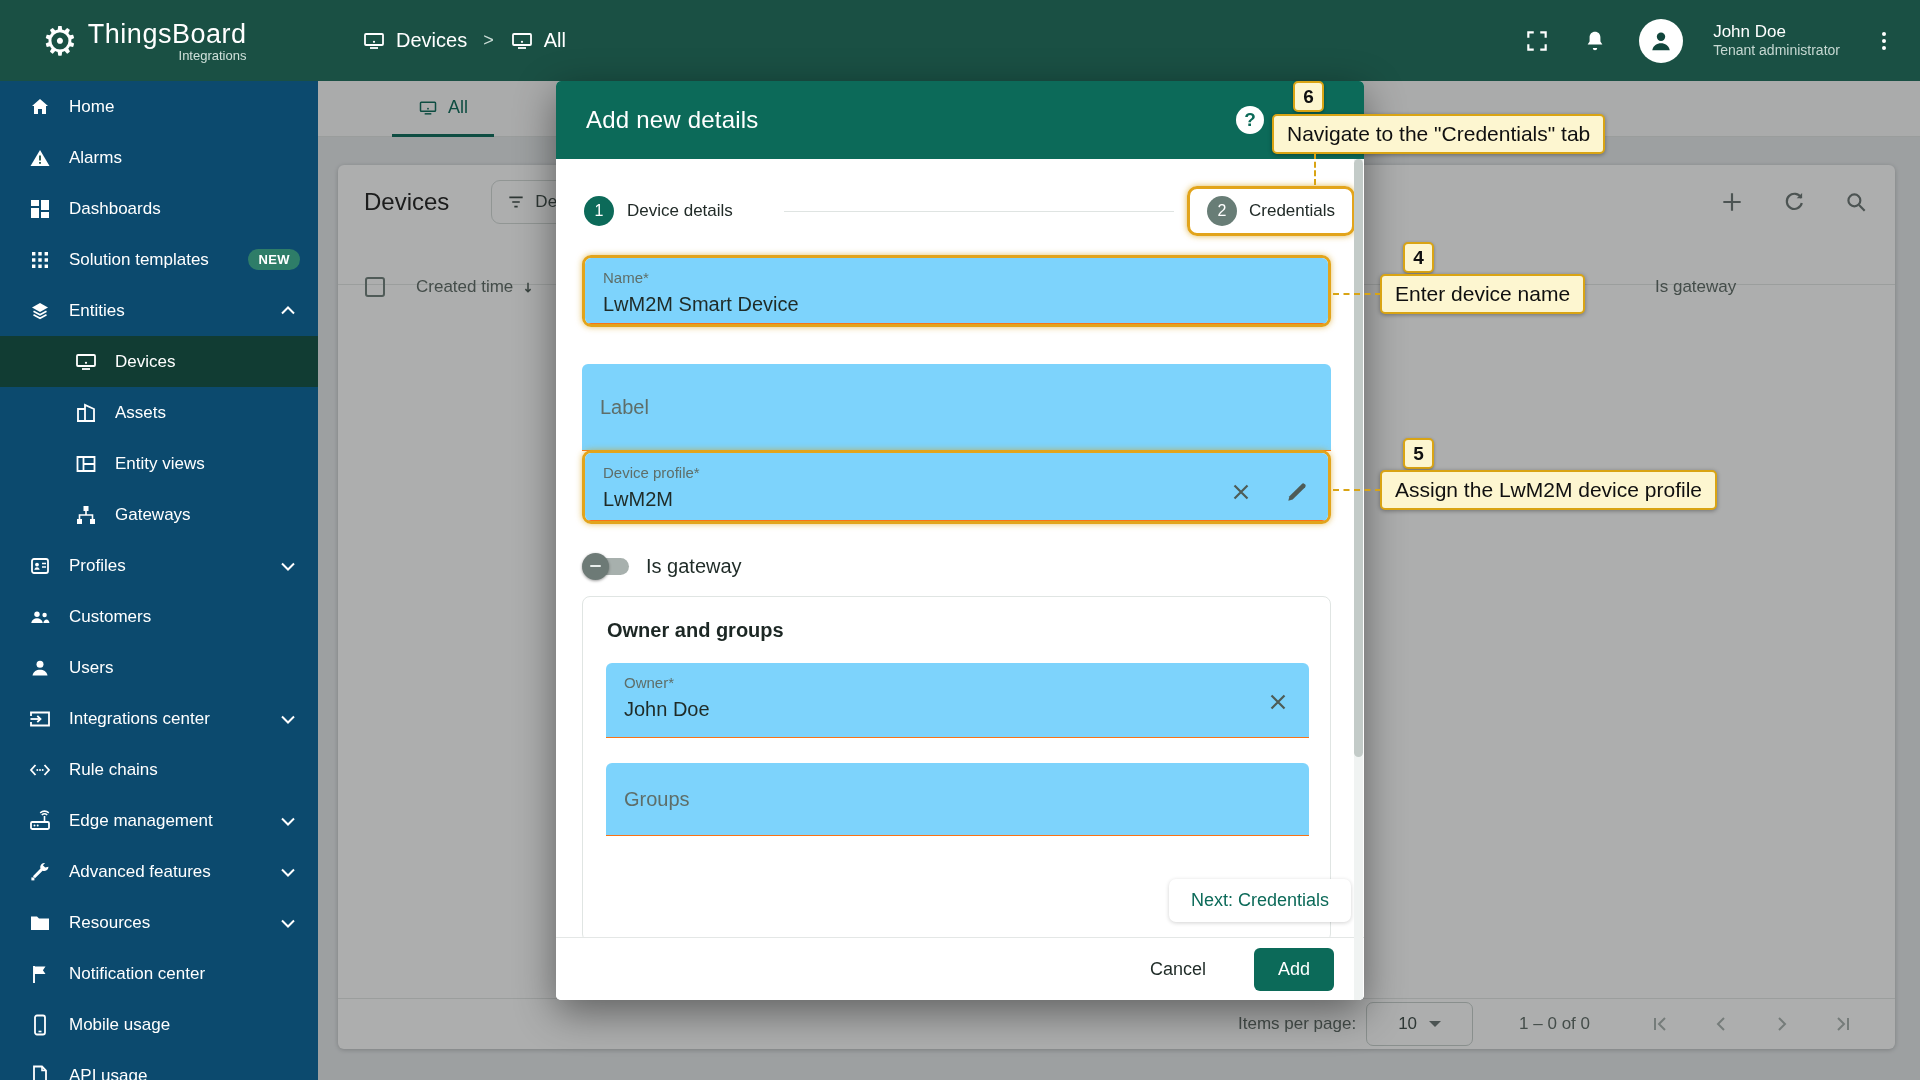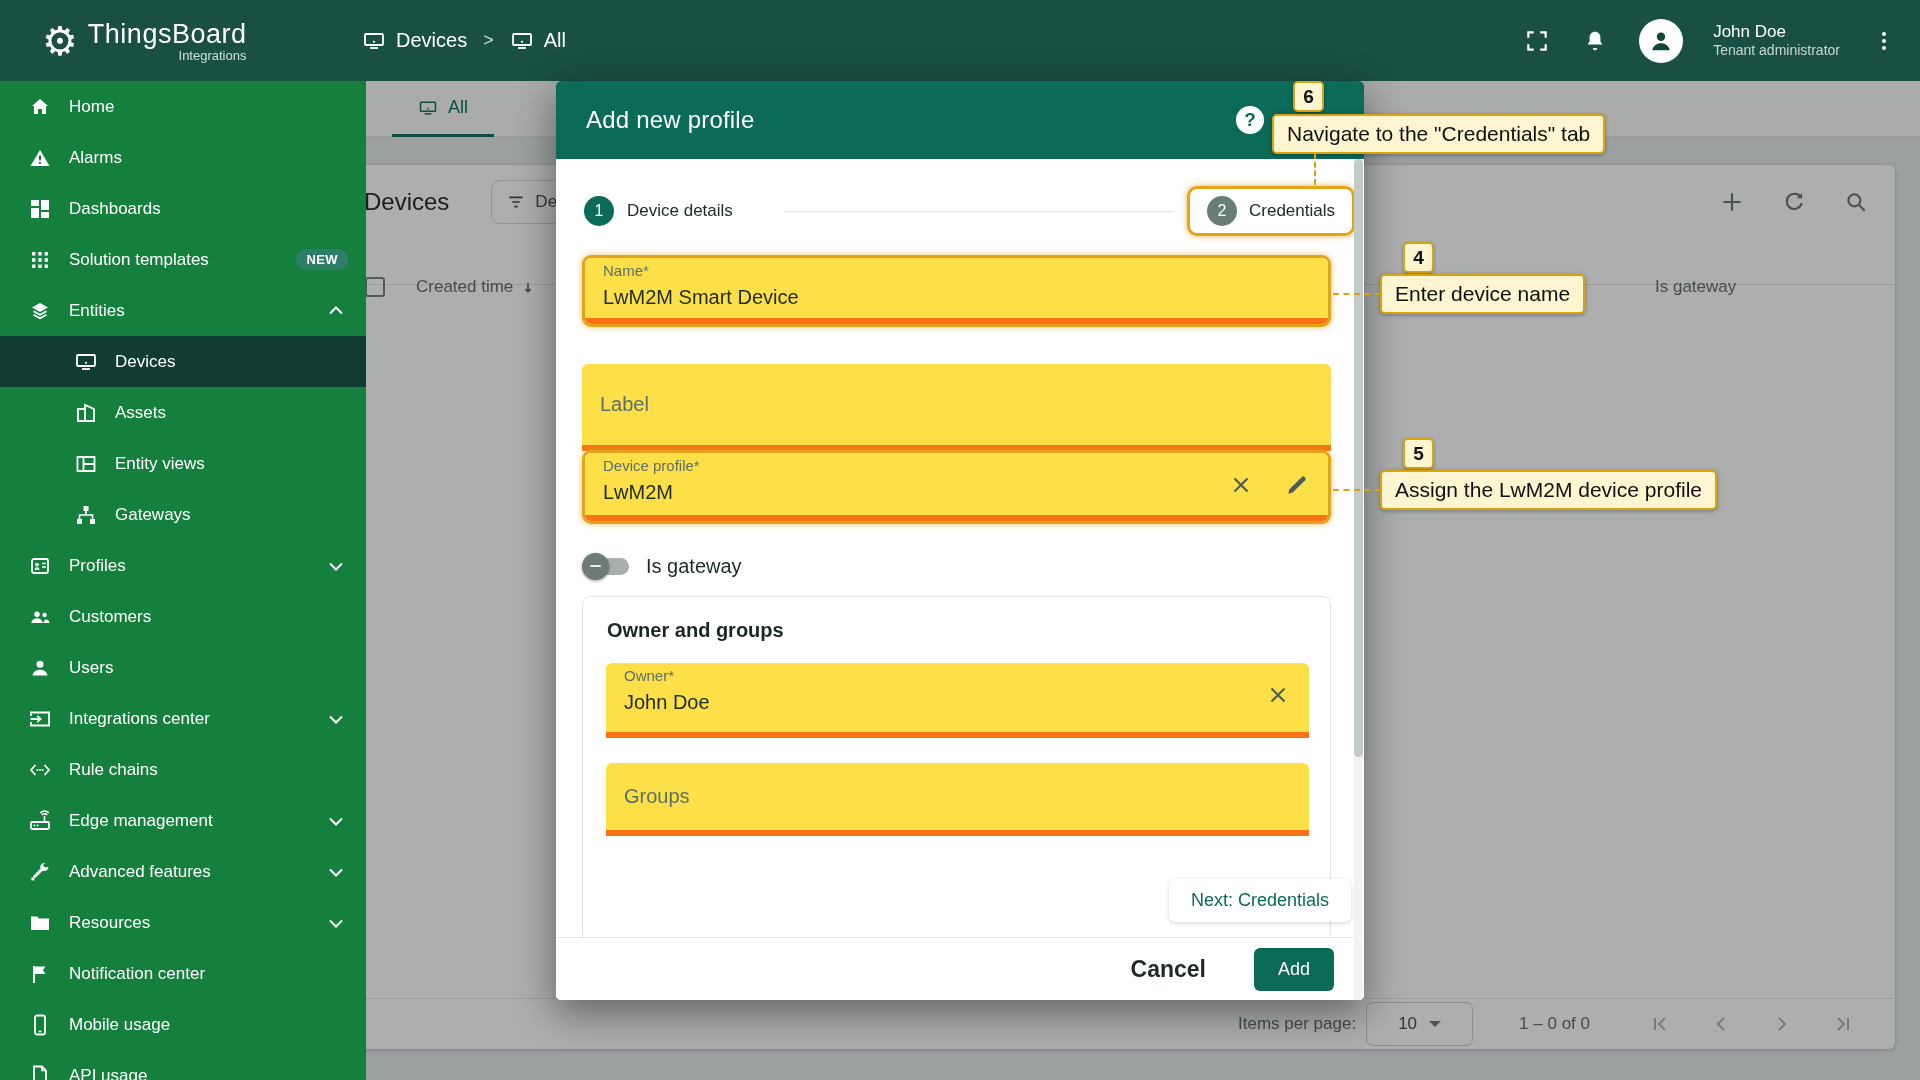"Home" .sidebar { background: #15803d -> #0c4a6e; width: 366px -> 318px }
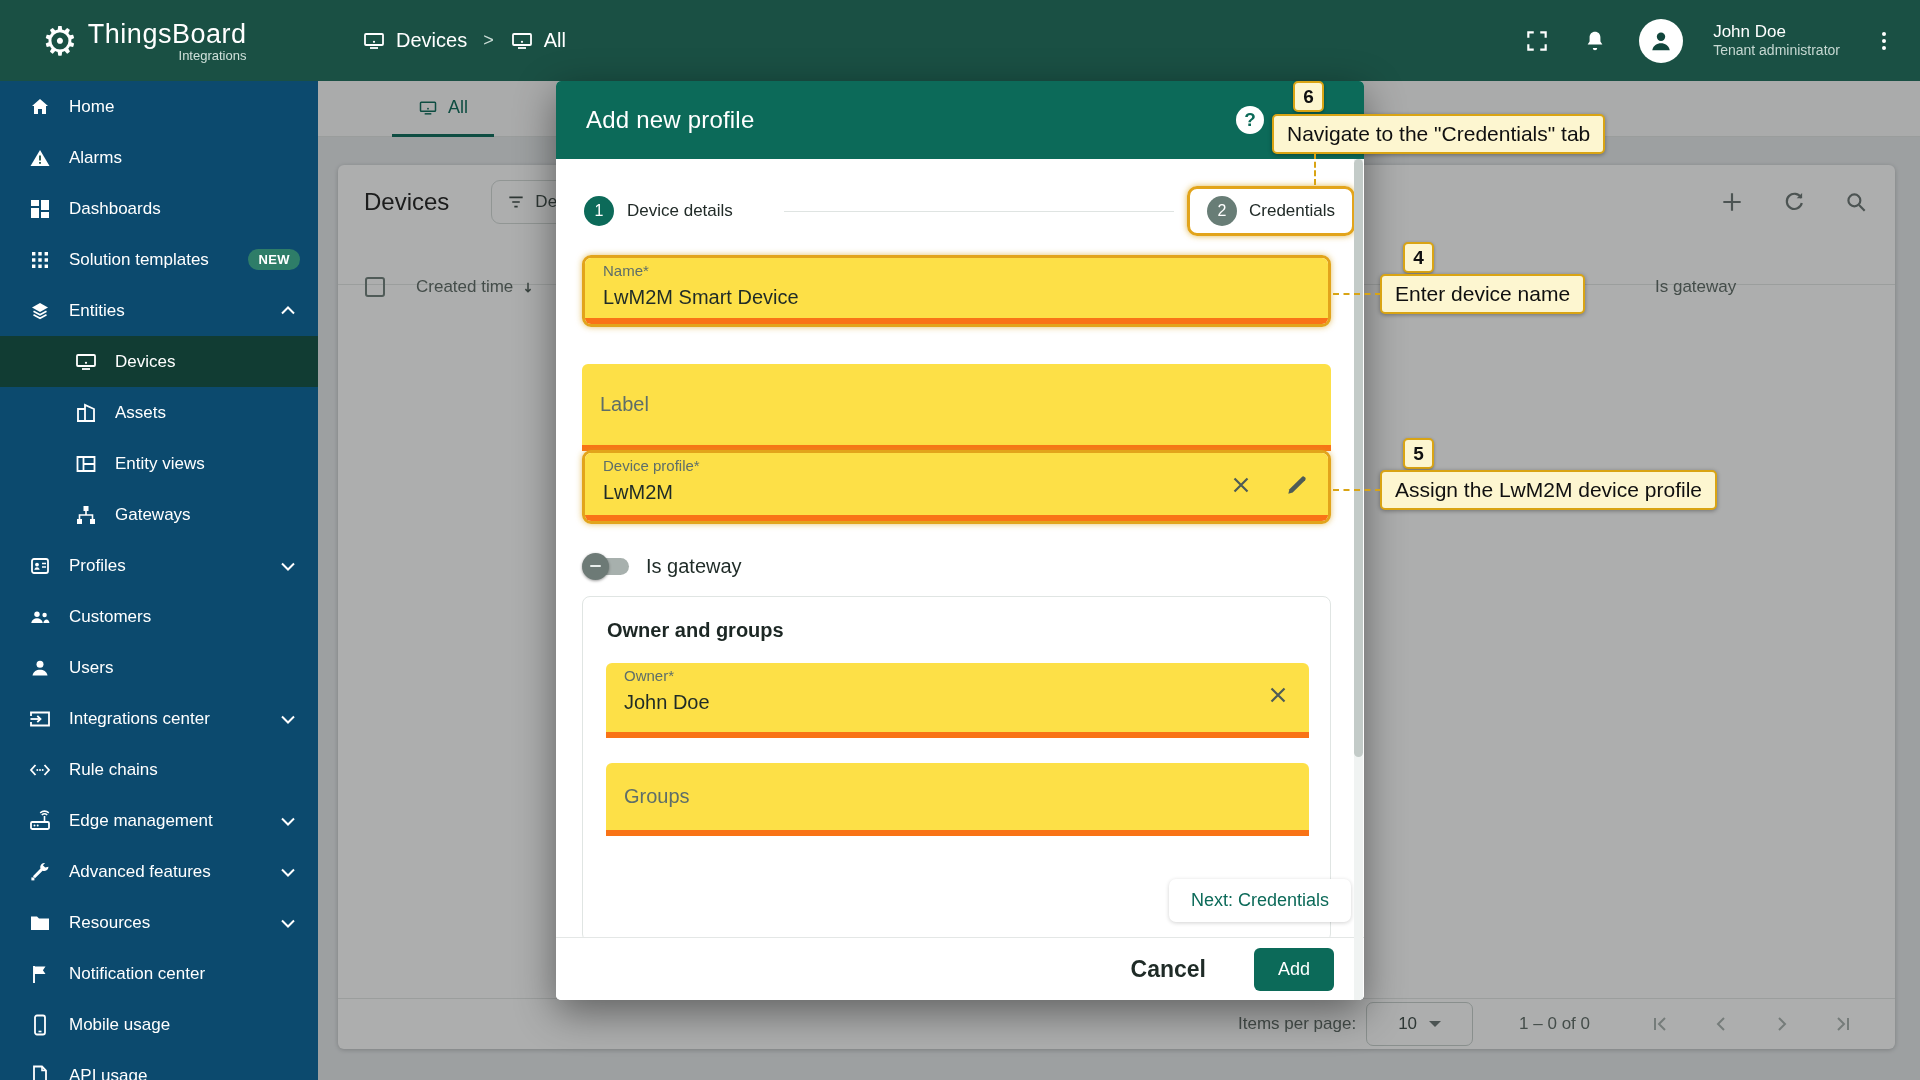"Add new profile" span.m-title { text: profile -> details }
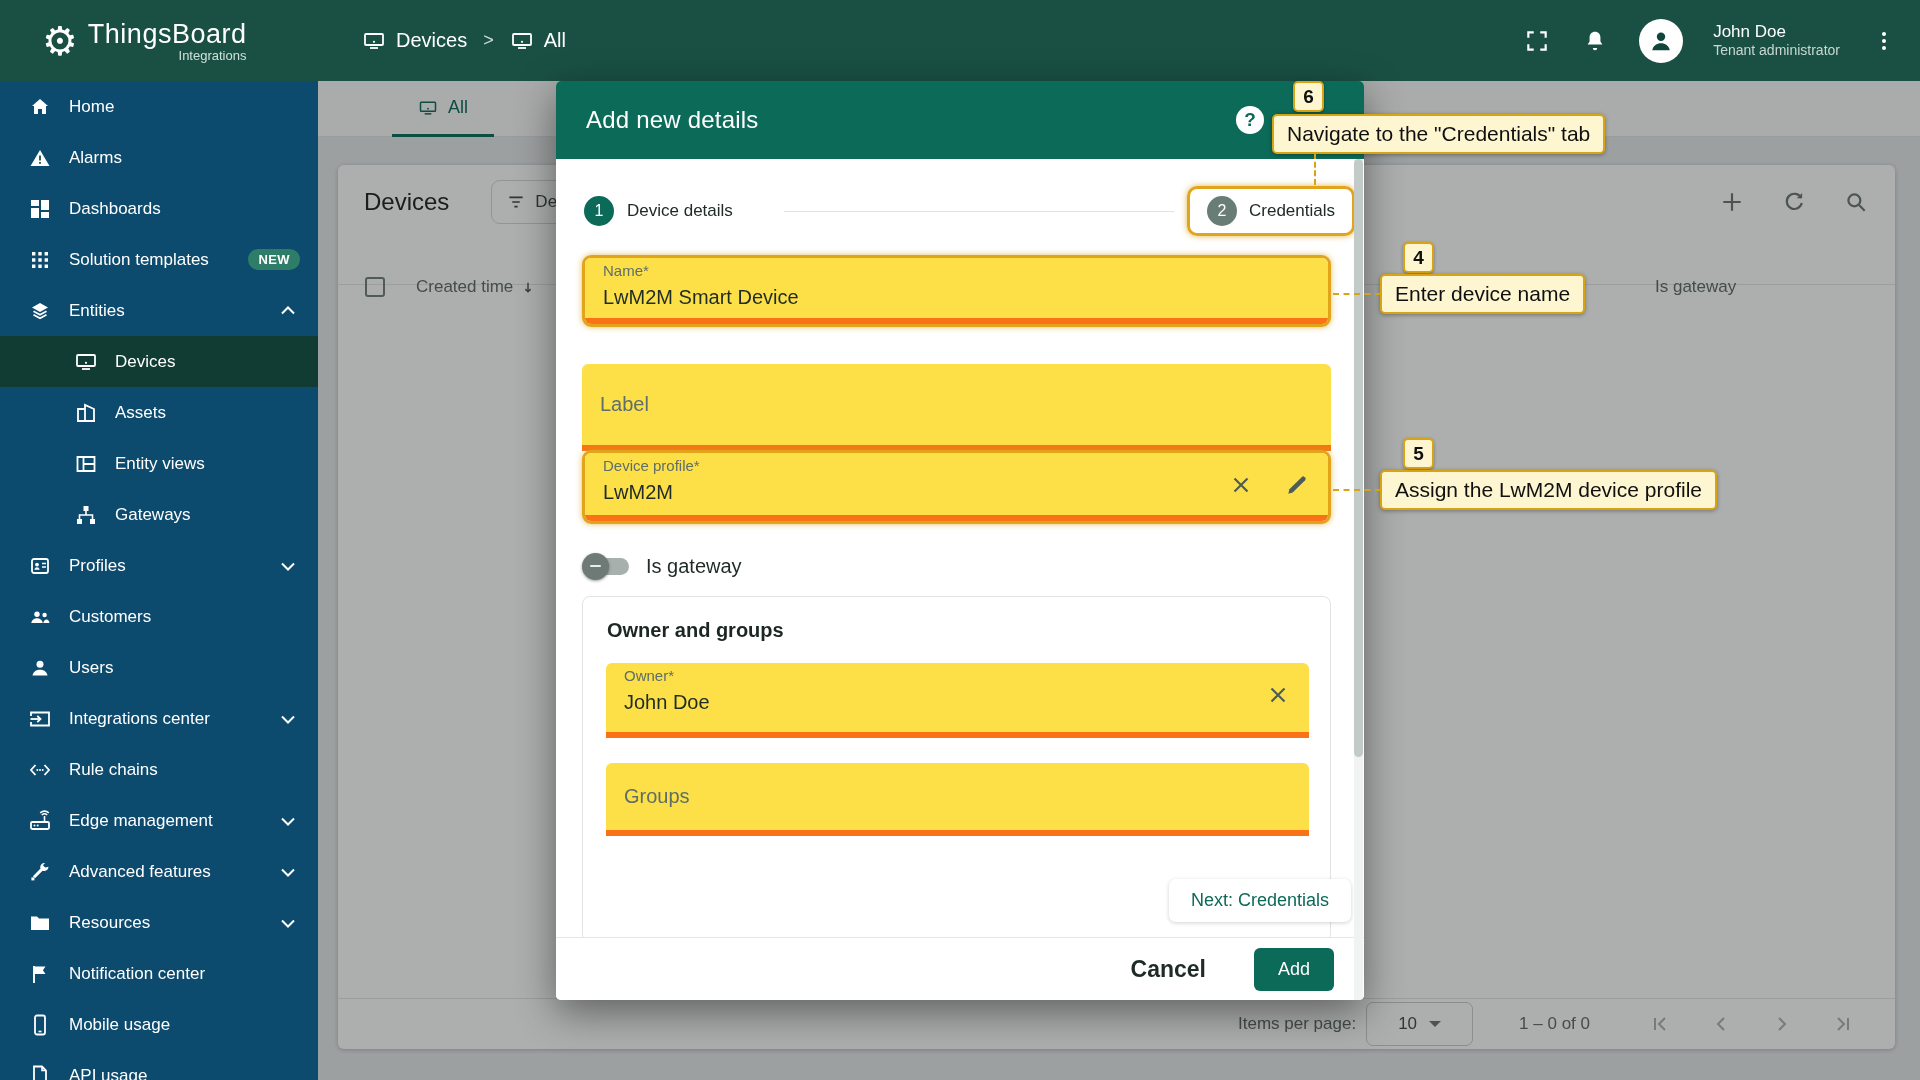"Name*" .ffield { background: #fde047 -> #7dd3fc; border-bottom: 6px solid #f97316 -> 1px solid #f97316; padding: 4px 18px 0 18px -> 11px 18px 0 18px }
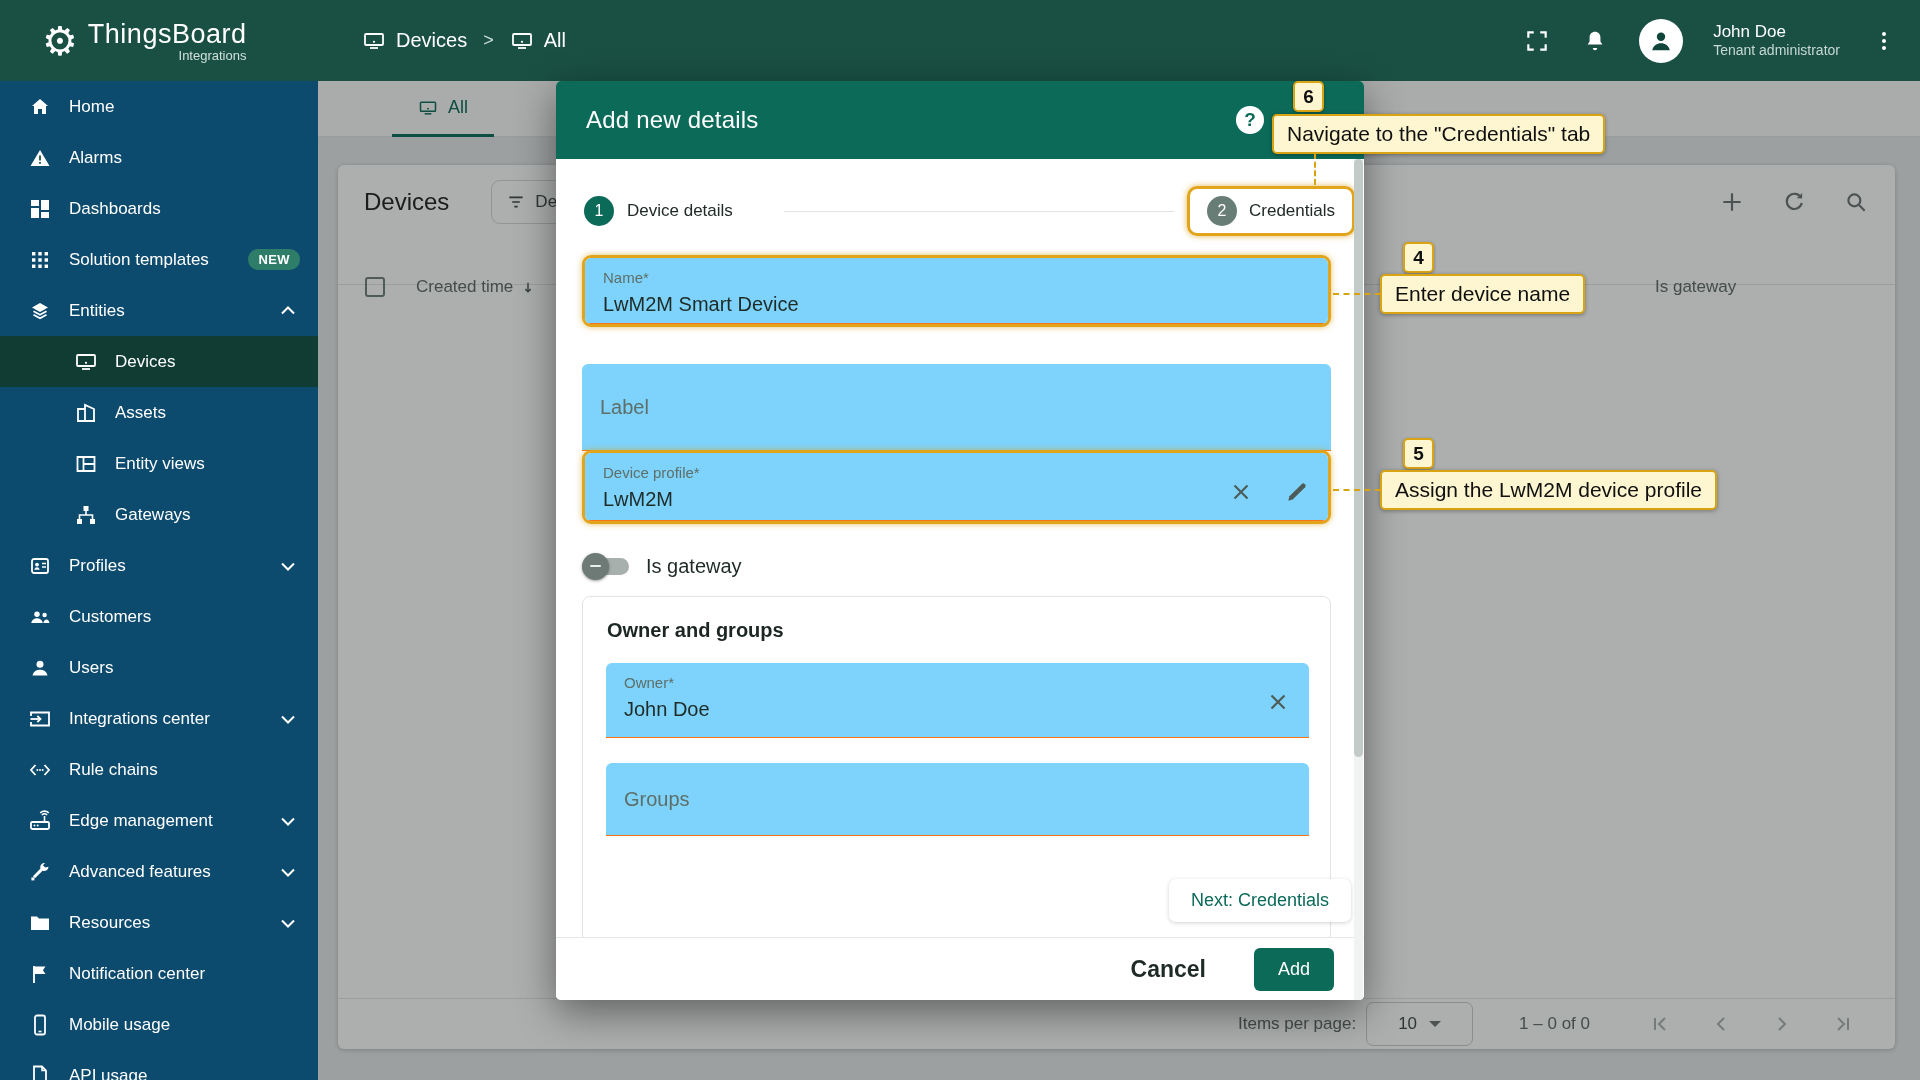"Cancel" .cancelbtn { font-size: 23px -> 18px; font-weight: 700 -> 400 }
